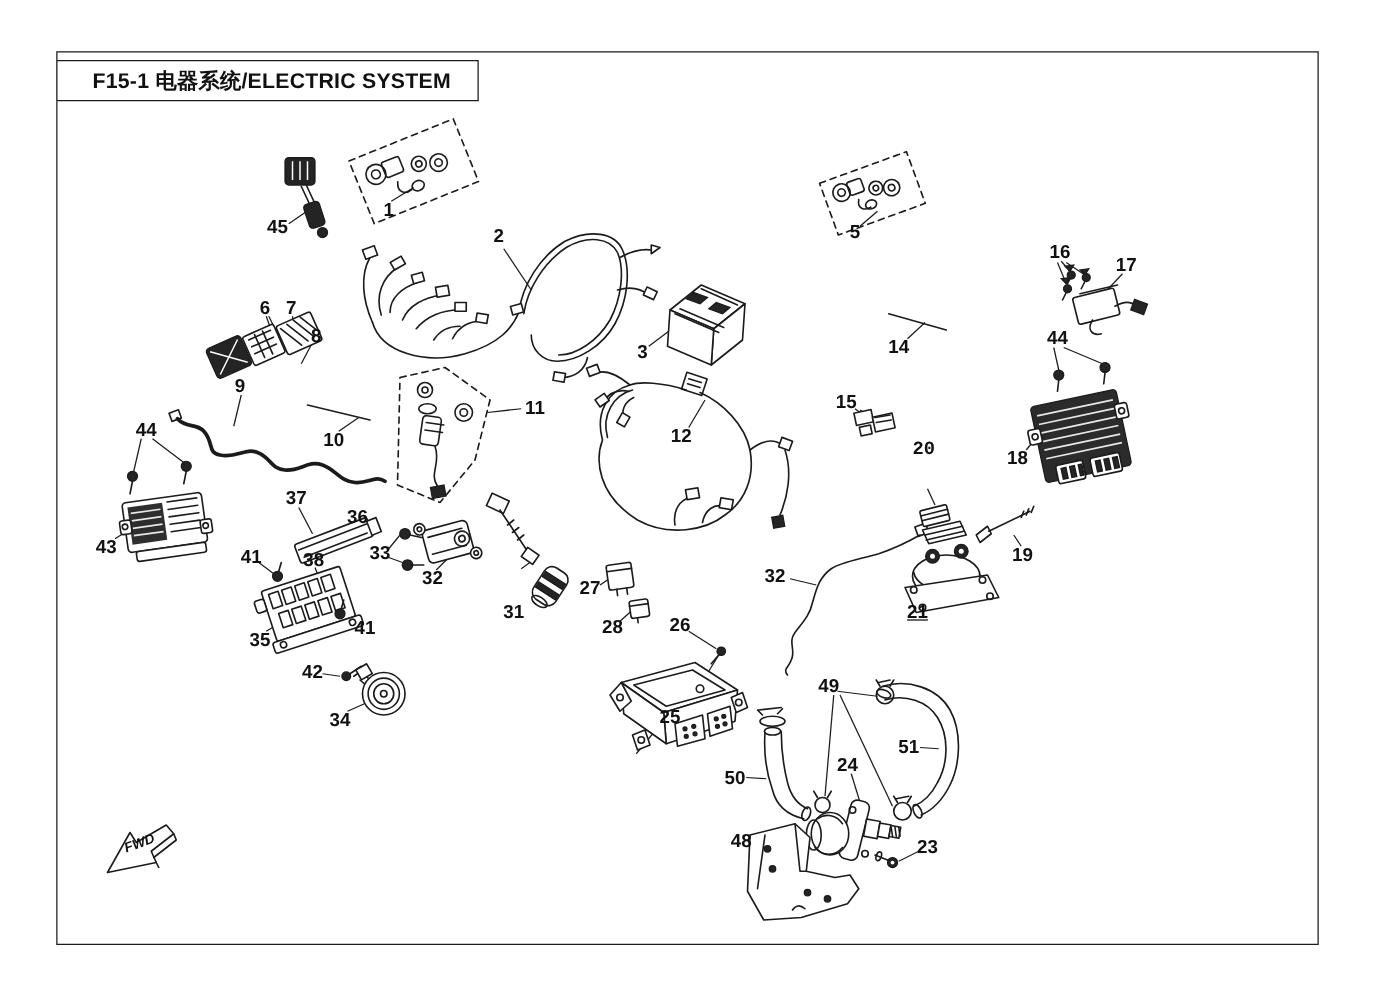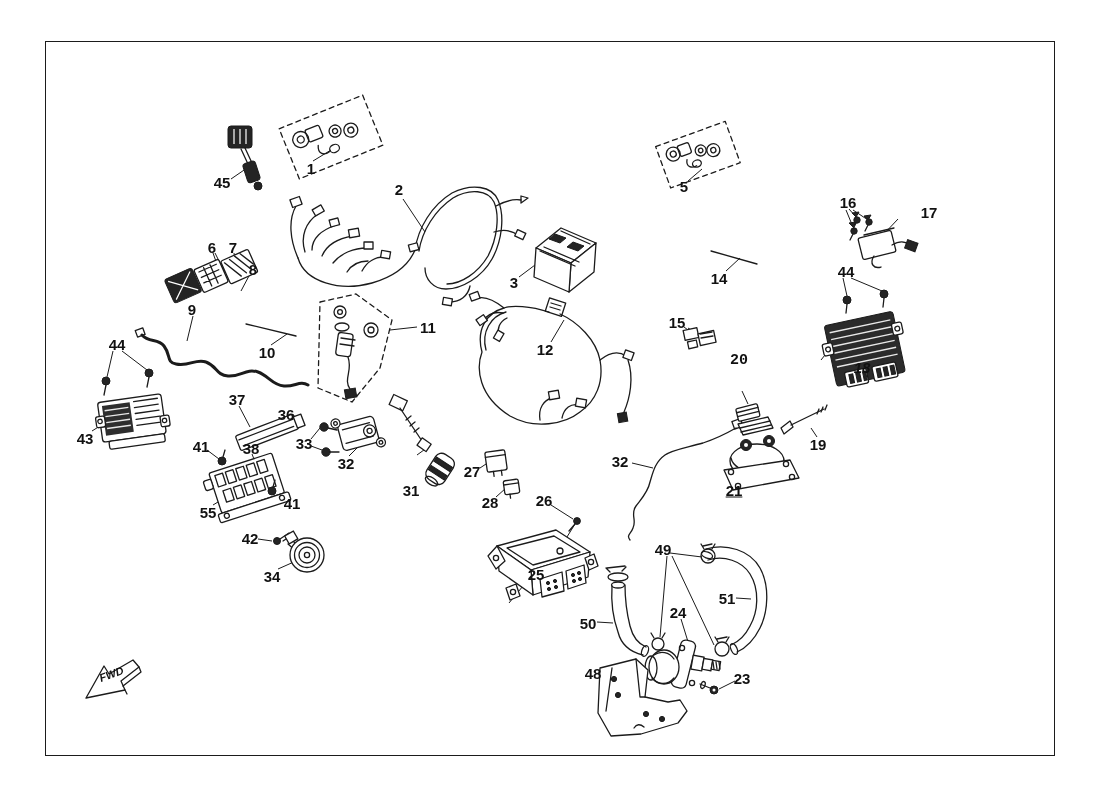"F15-1 电器系统/ELECTRIC SYSTEM" div.titlebox { html: none -> <div>F15-1 电器系统/ELECTRIC SYSTEM</div> }
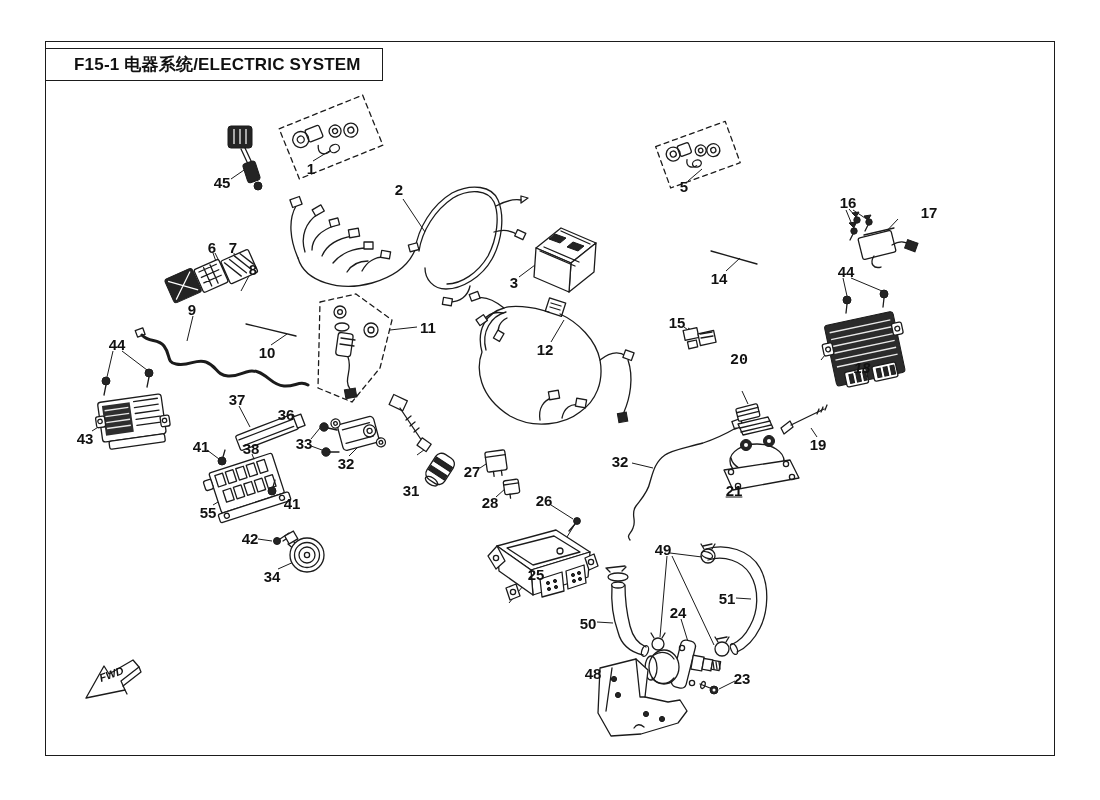"17" div.callout { margin-left: 28px -> none }
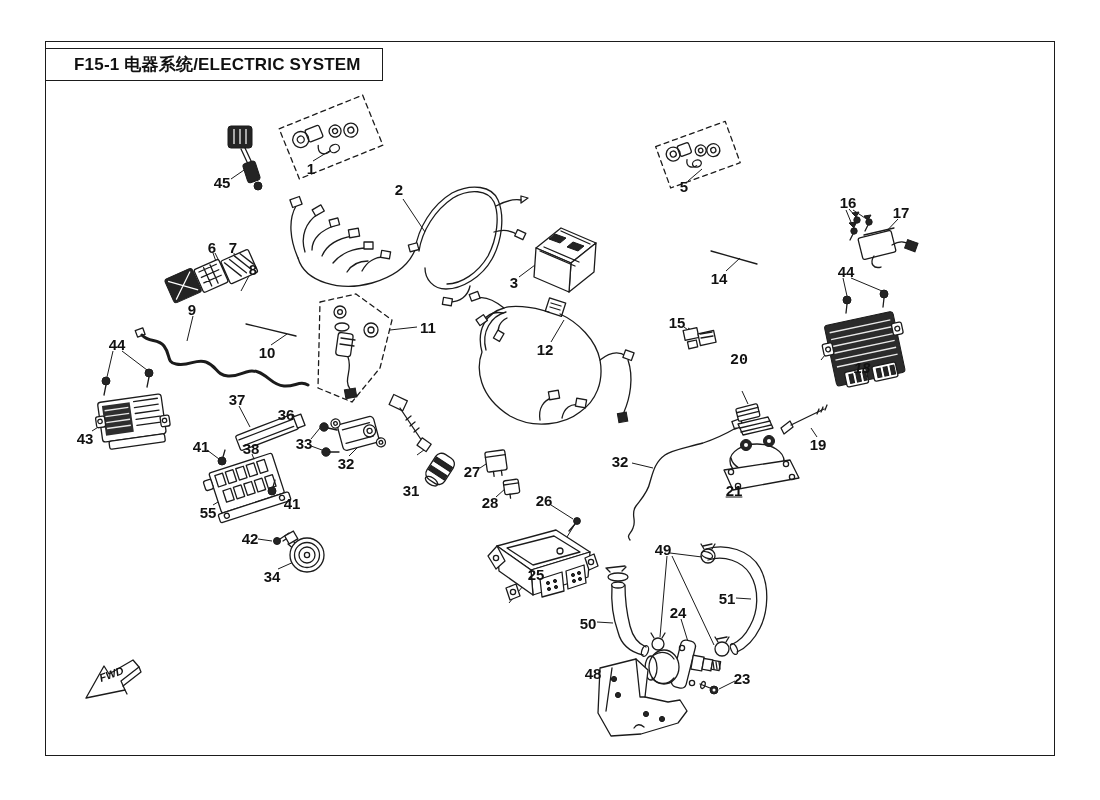"18" div.callout { font-style: italic -> none; left: 862px -> 814px }
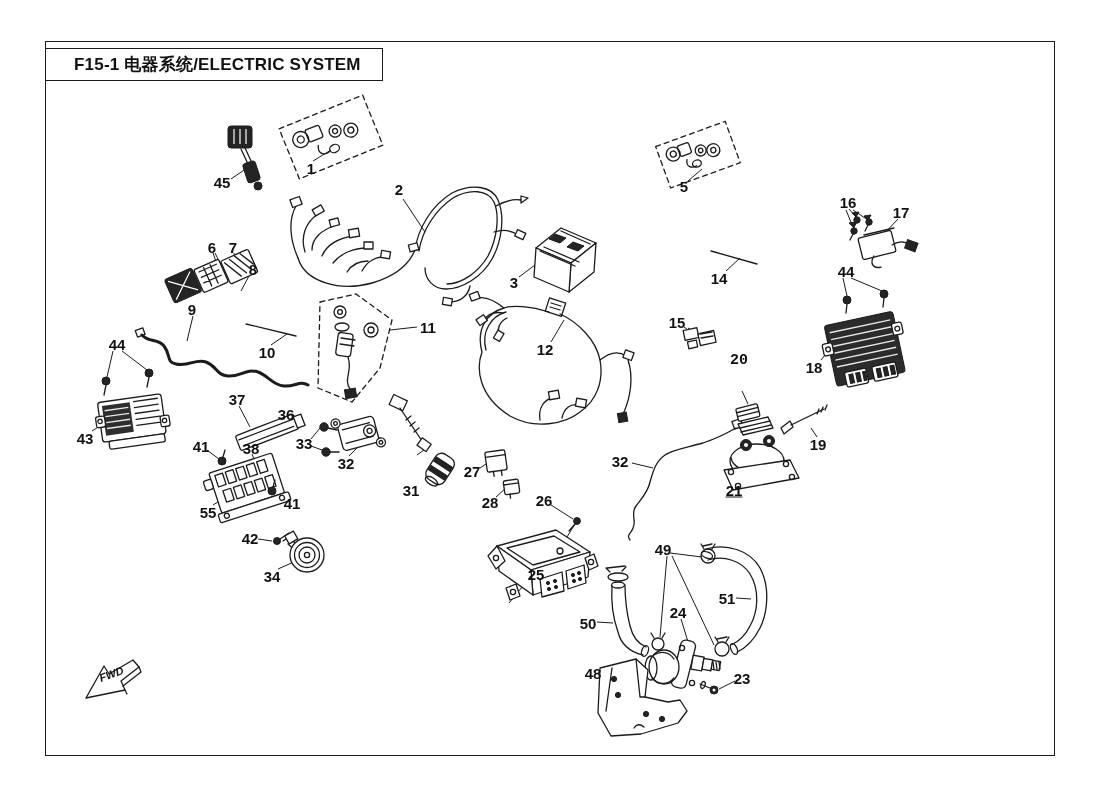"55" div.callout { text: 55 -> 35 }
